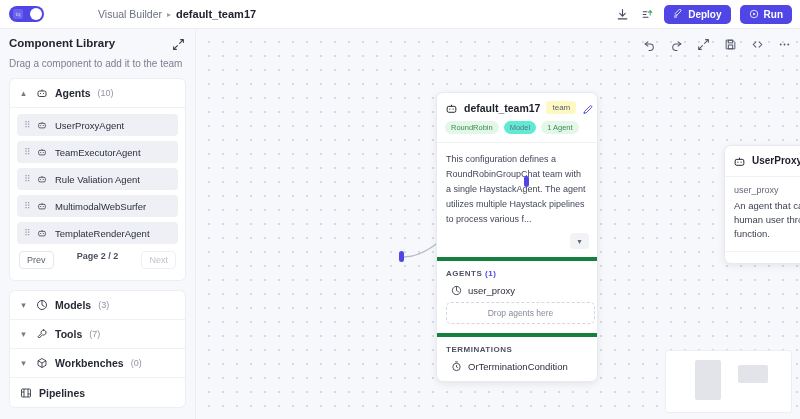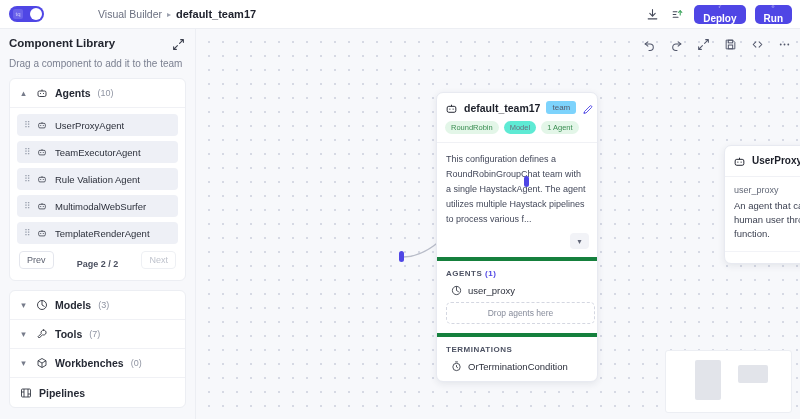"Deploy" .pill { flex-direction: column -> none }
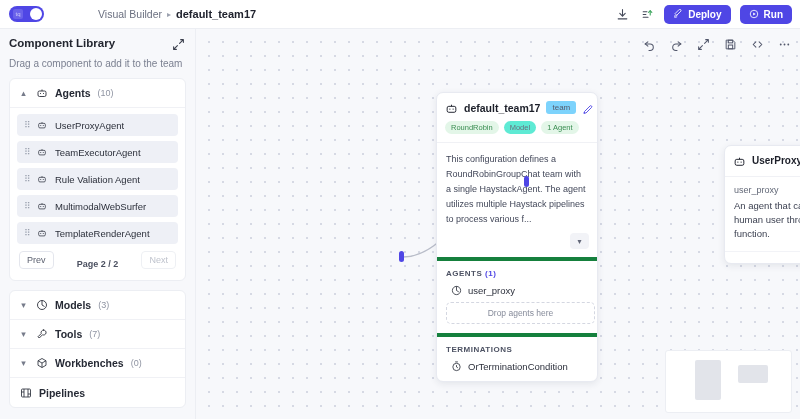"team" .nt-badge-gray { background: #7dd3fc -> #fef9c3 }
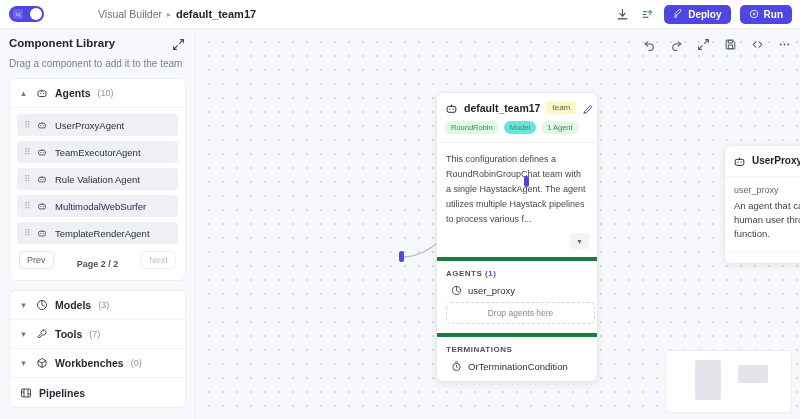"Prev" .pager { align-items: flex-end -> flex-start }
